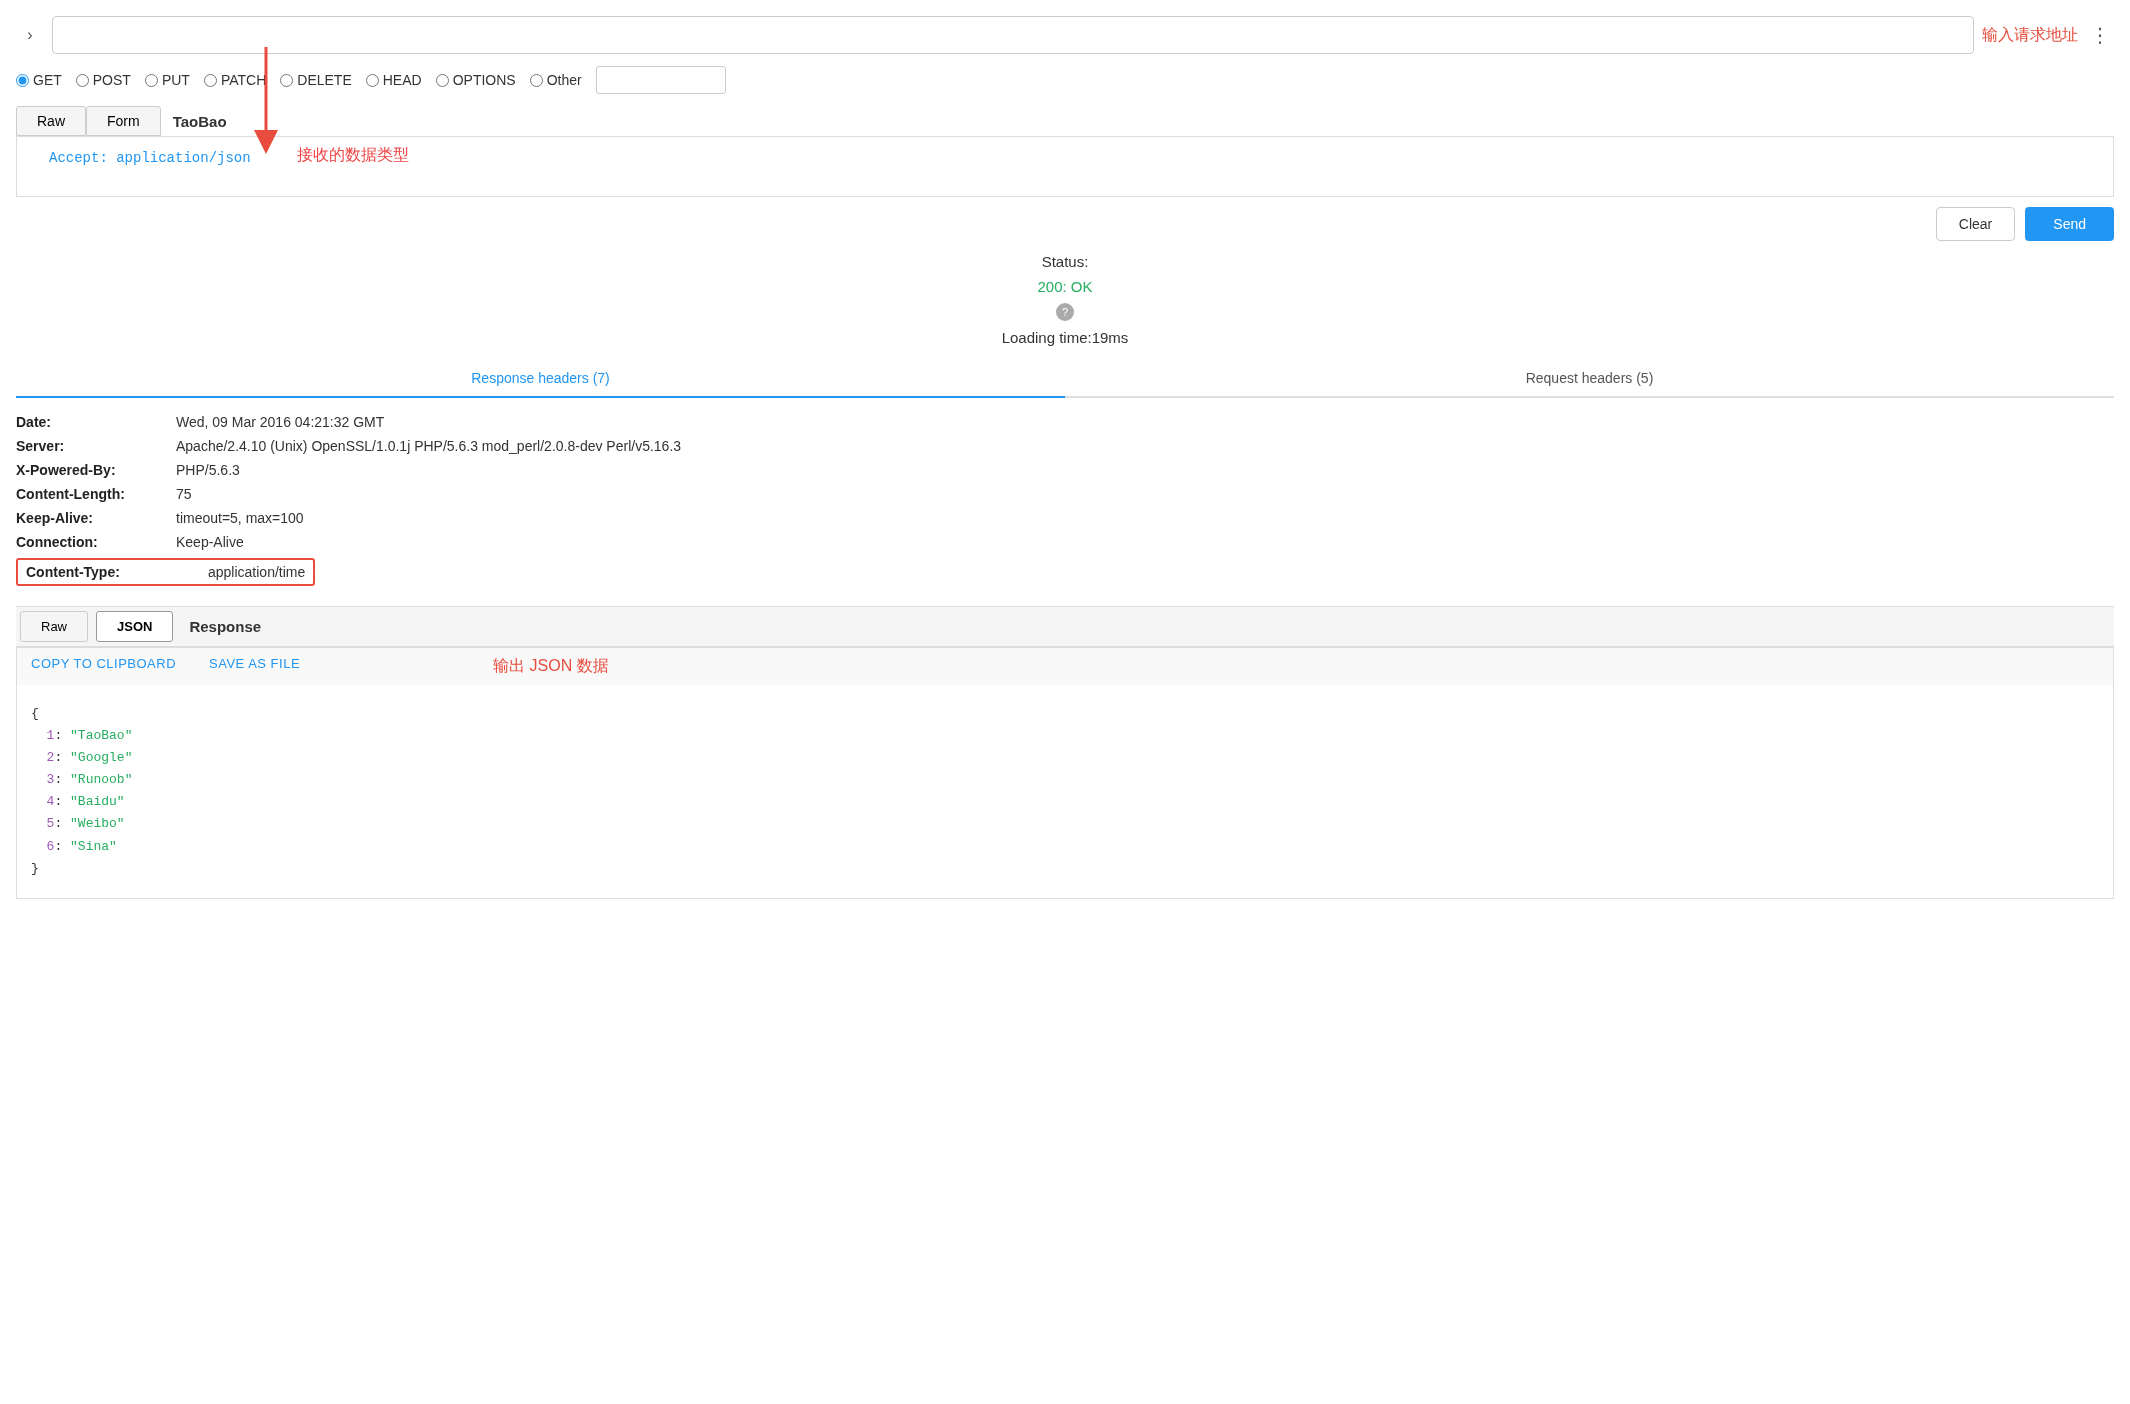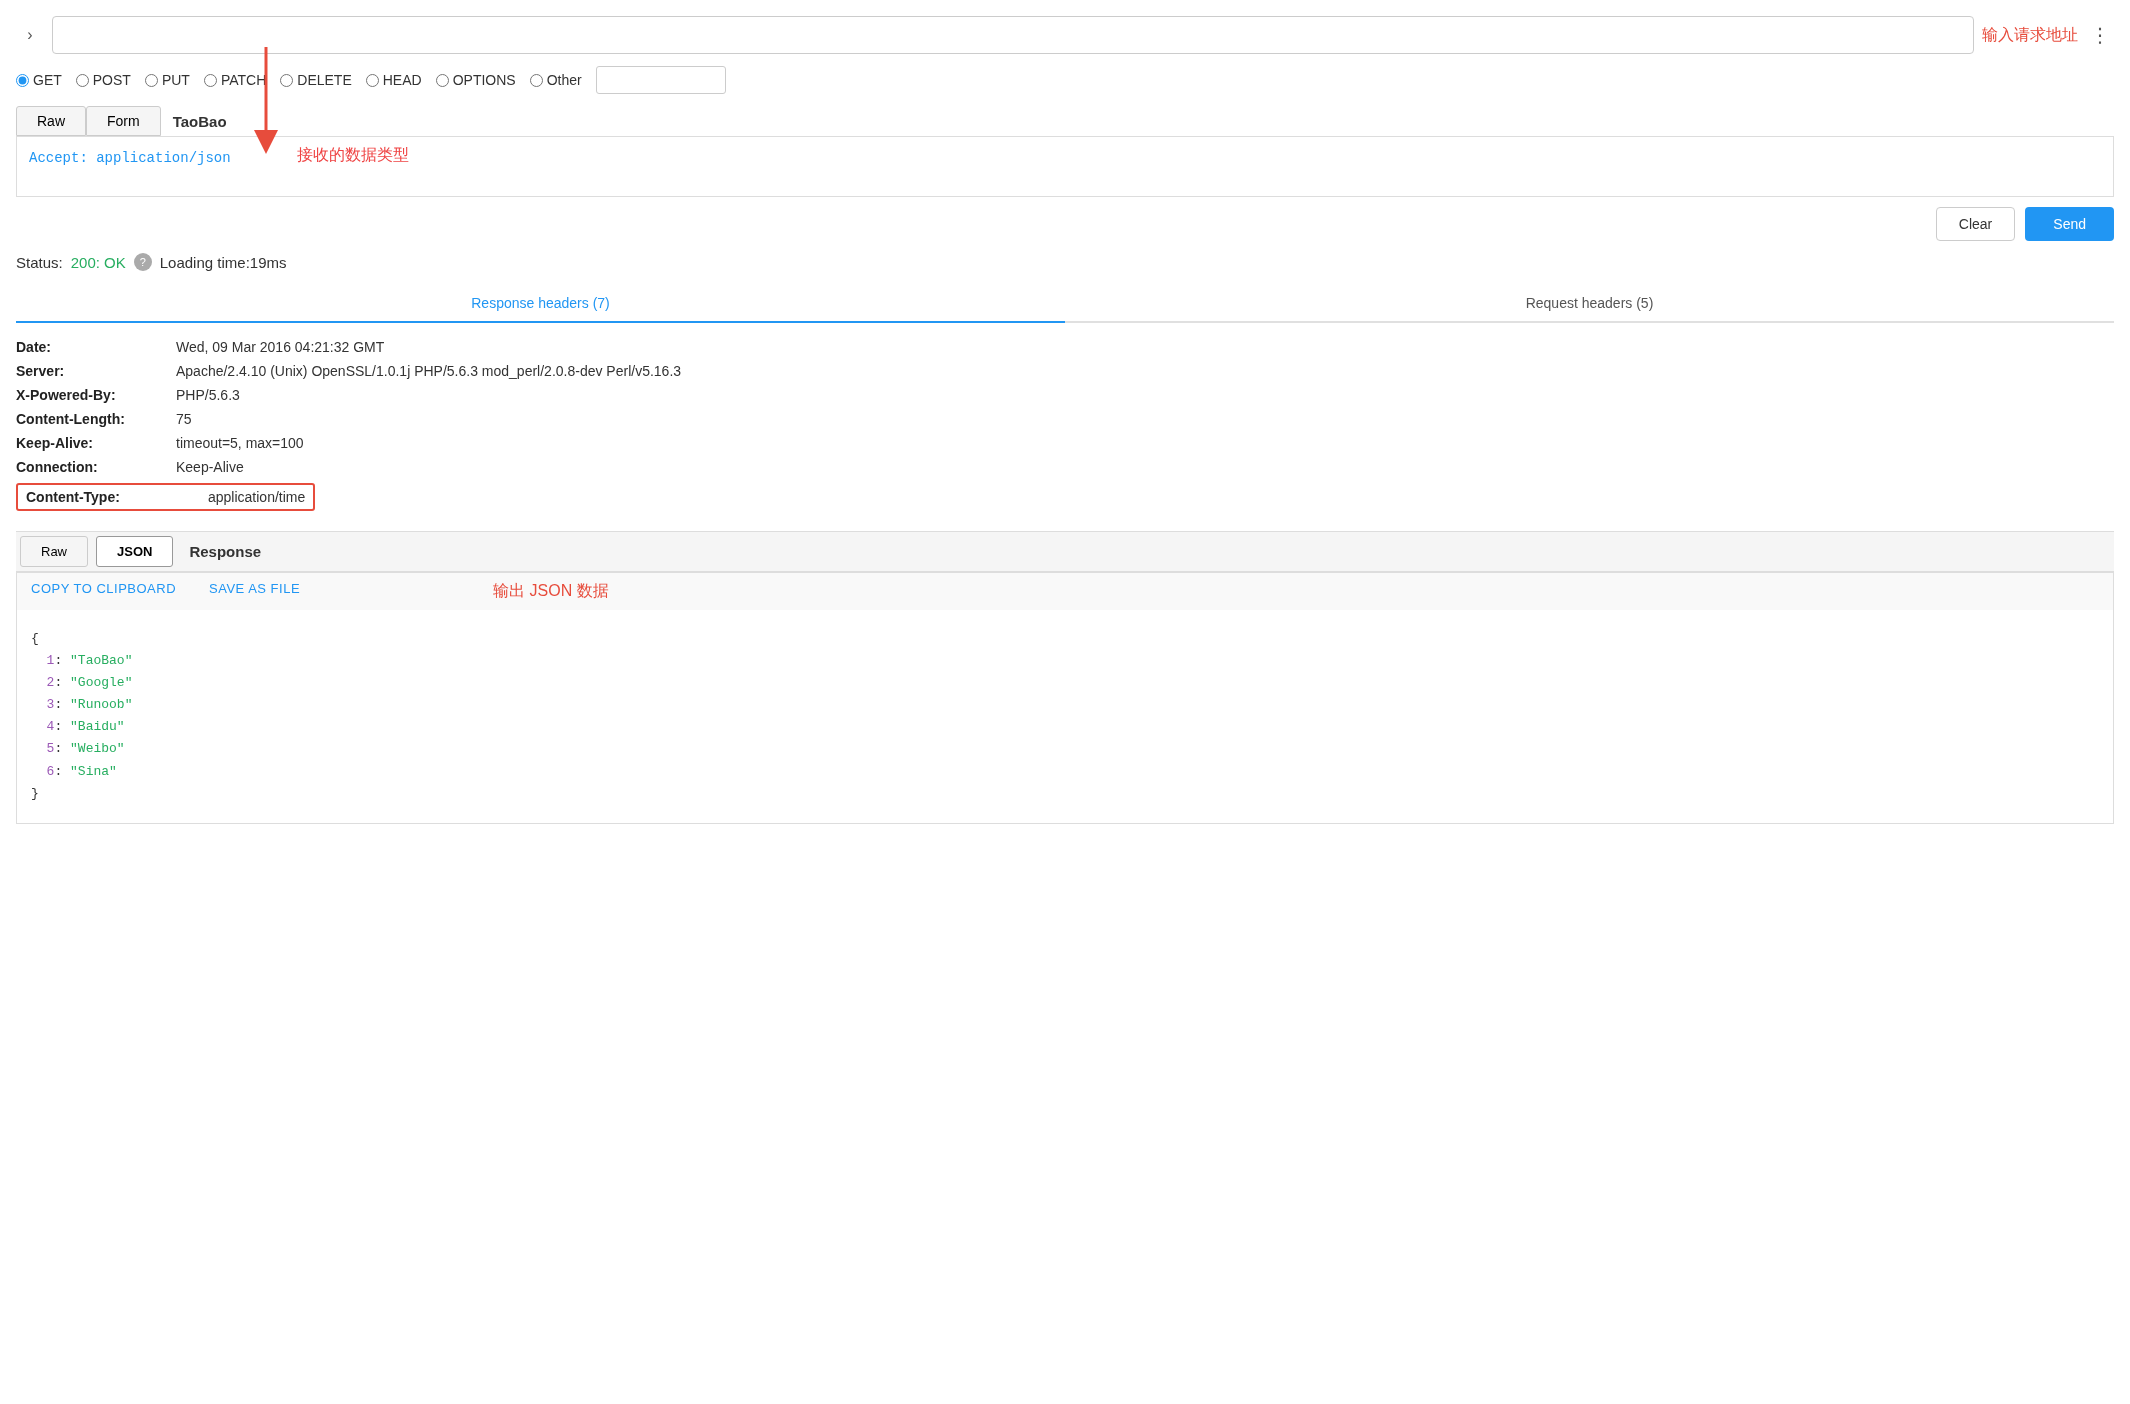"Accept: application/json" .headers-code { margin-left: none -> 20px }
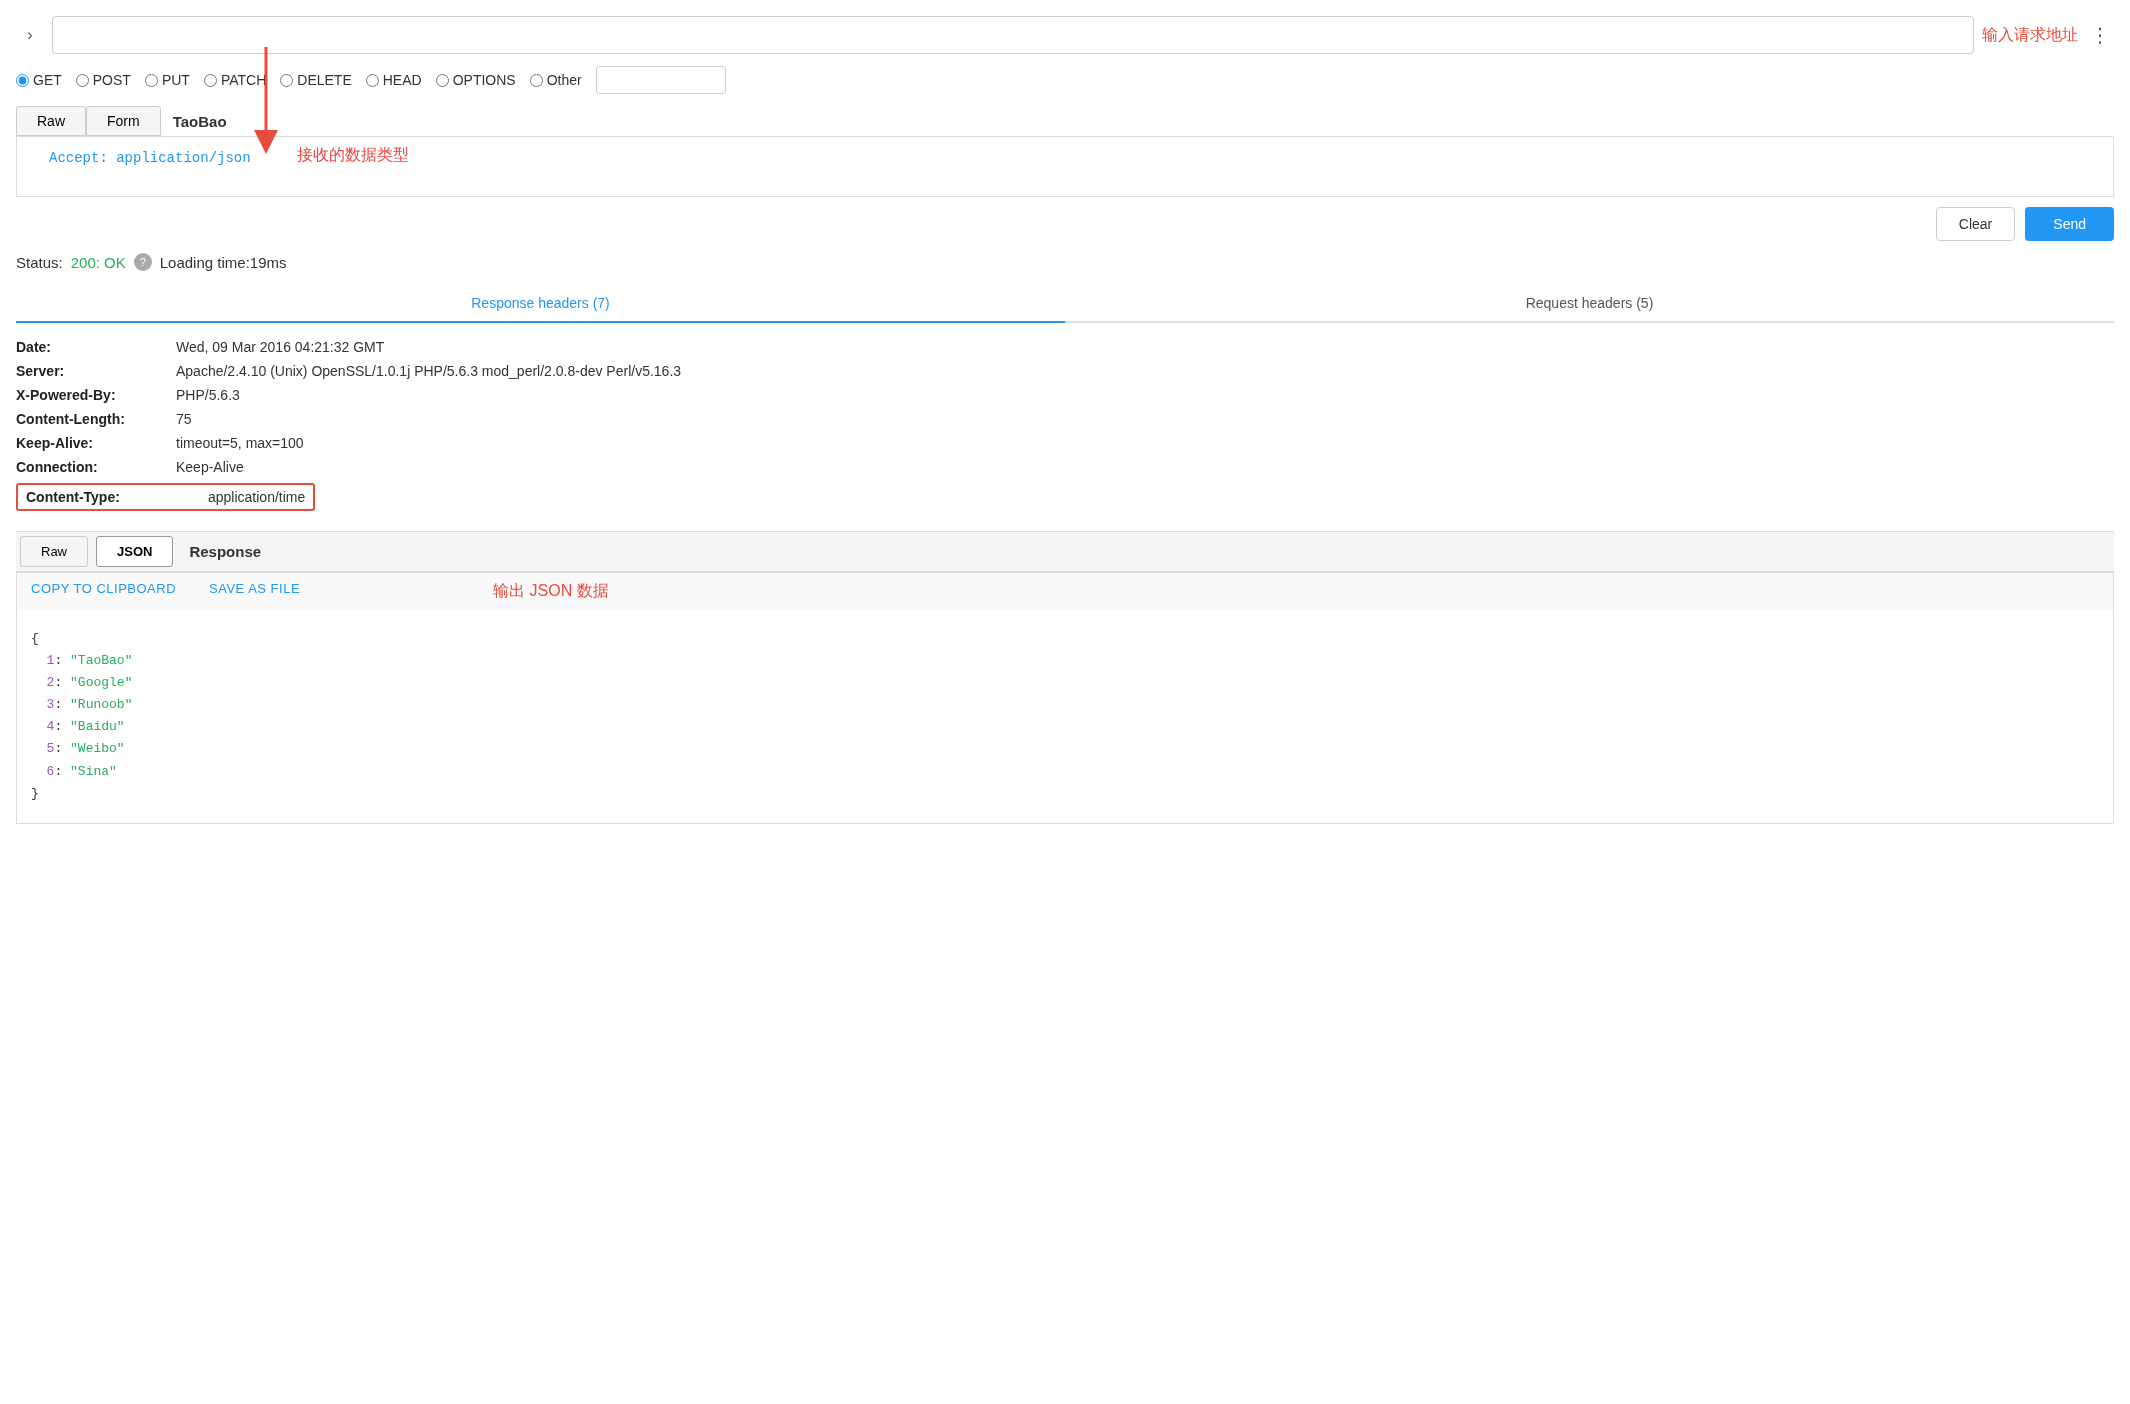"Status:" .status-row { flex-direction: none -> column }
